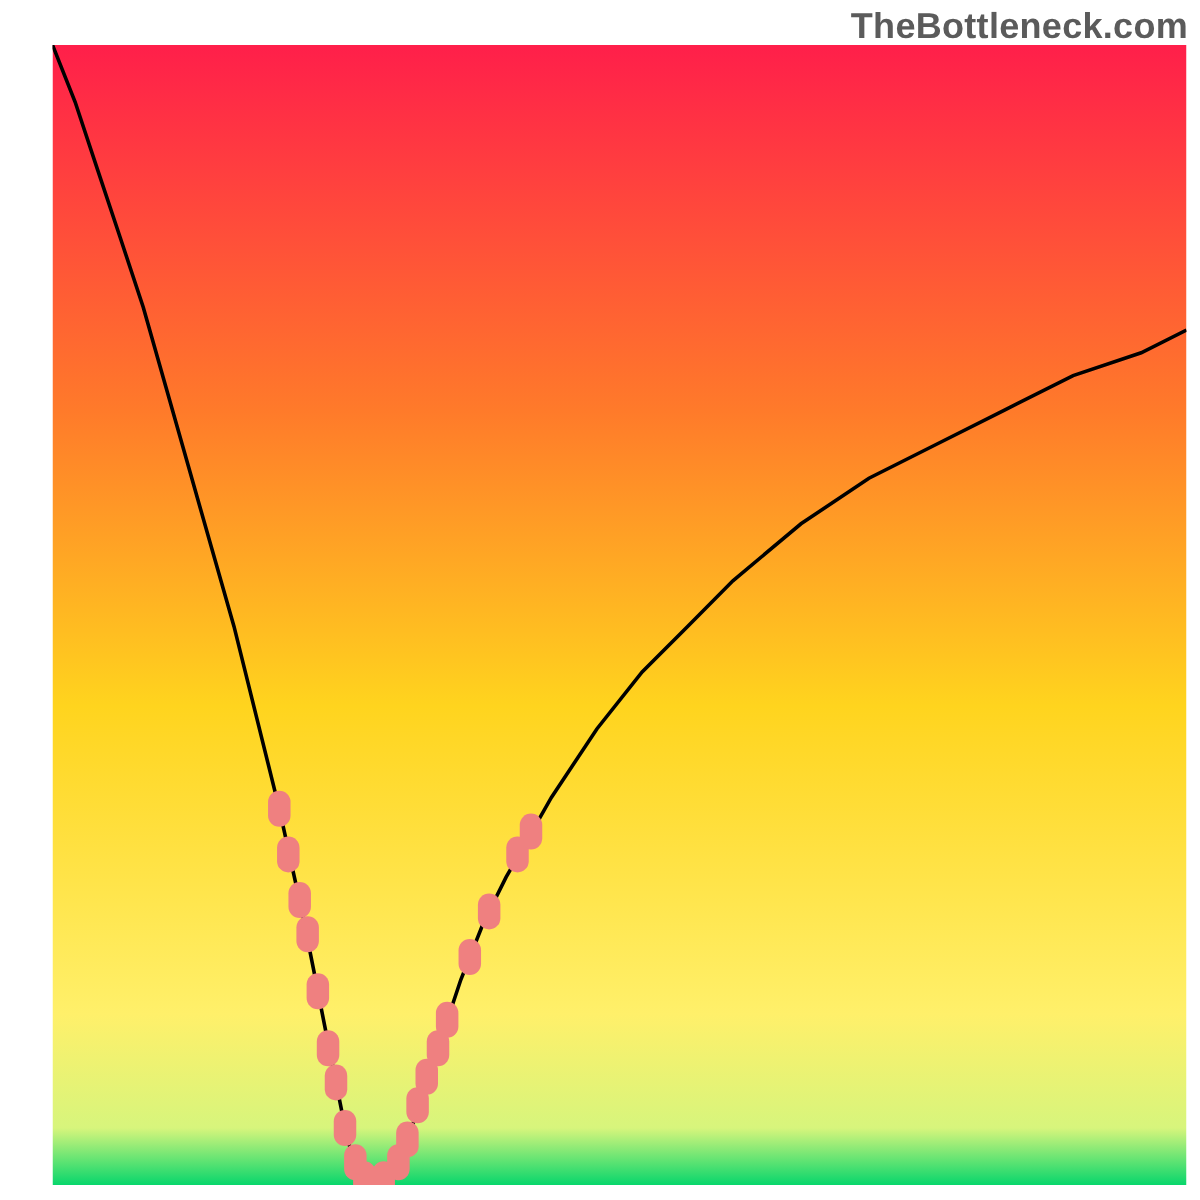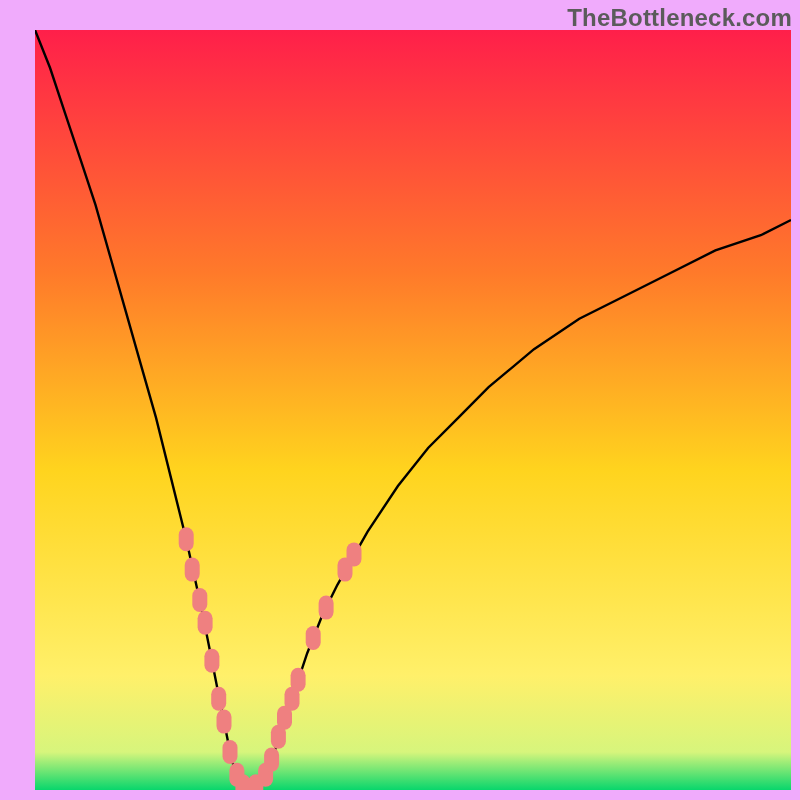"TheBottleneck.com" .frame { background: #f0abfc -> #ffffff }
